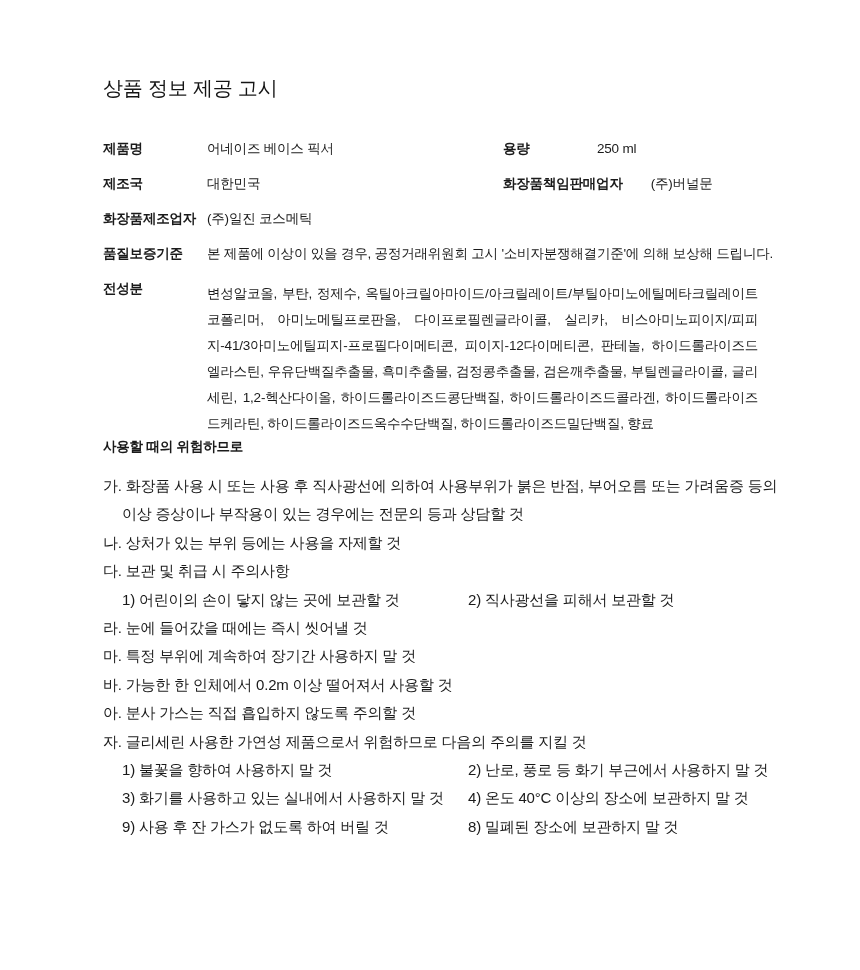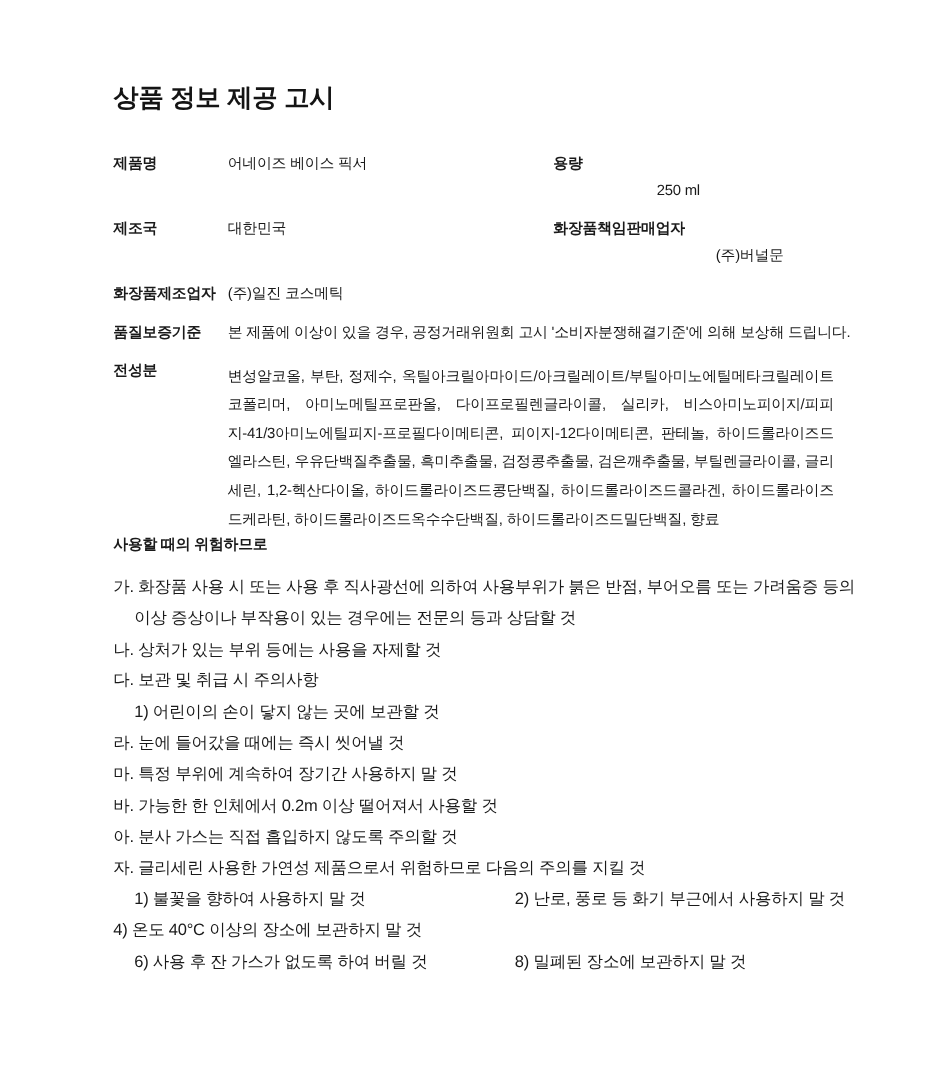"상품 정보 제공 고시" .doc-title { font-size: 23px -> 20px; font-weight: 700 -> 400 }
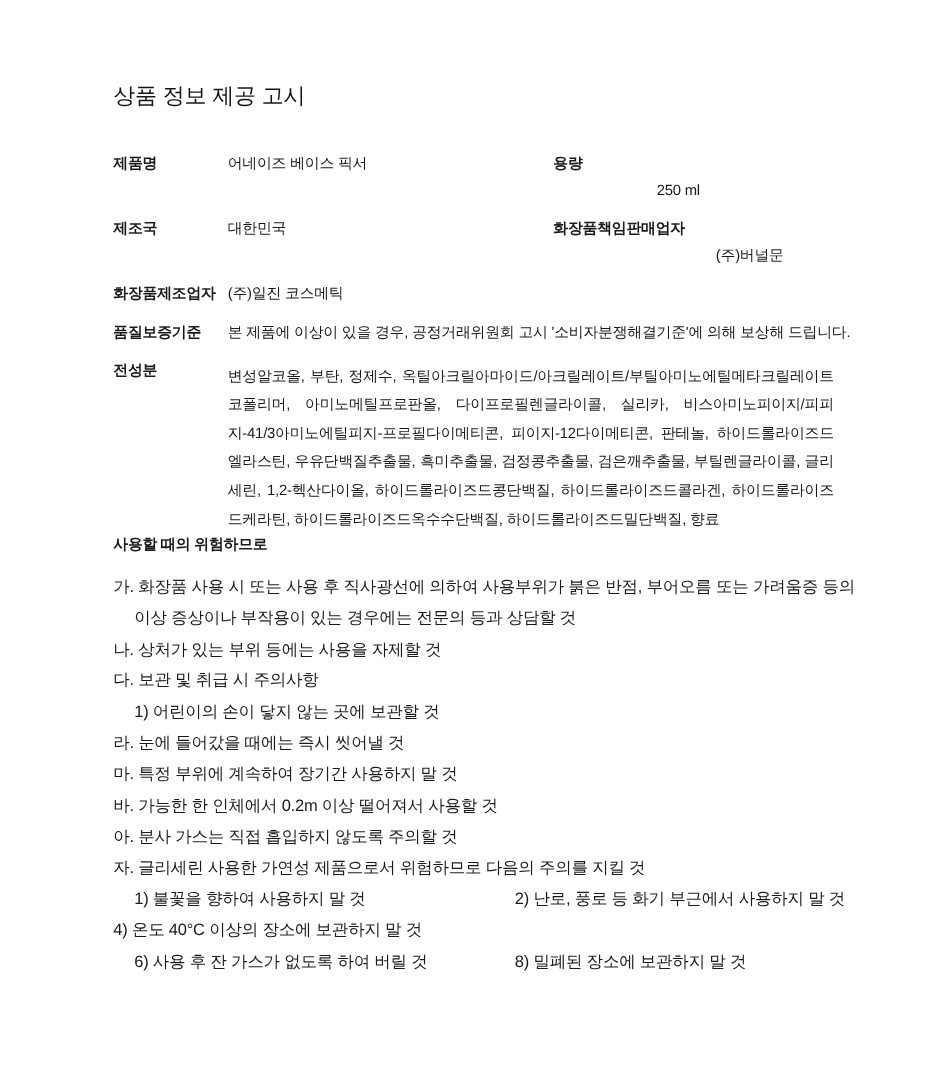"250 ml" .cell-value2 { margin-top: 24px -> none }
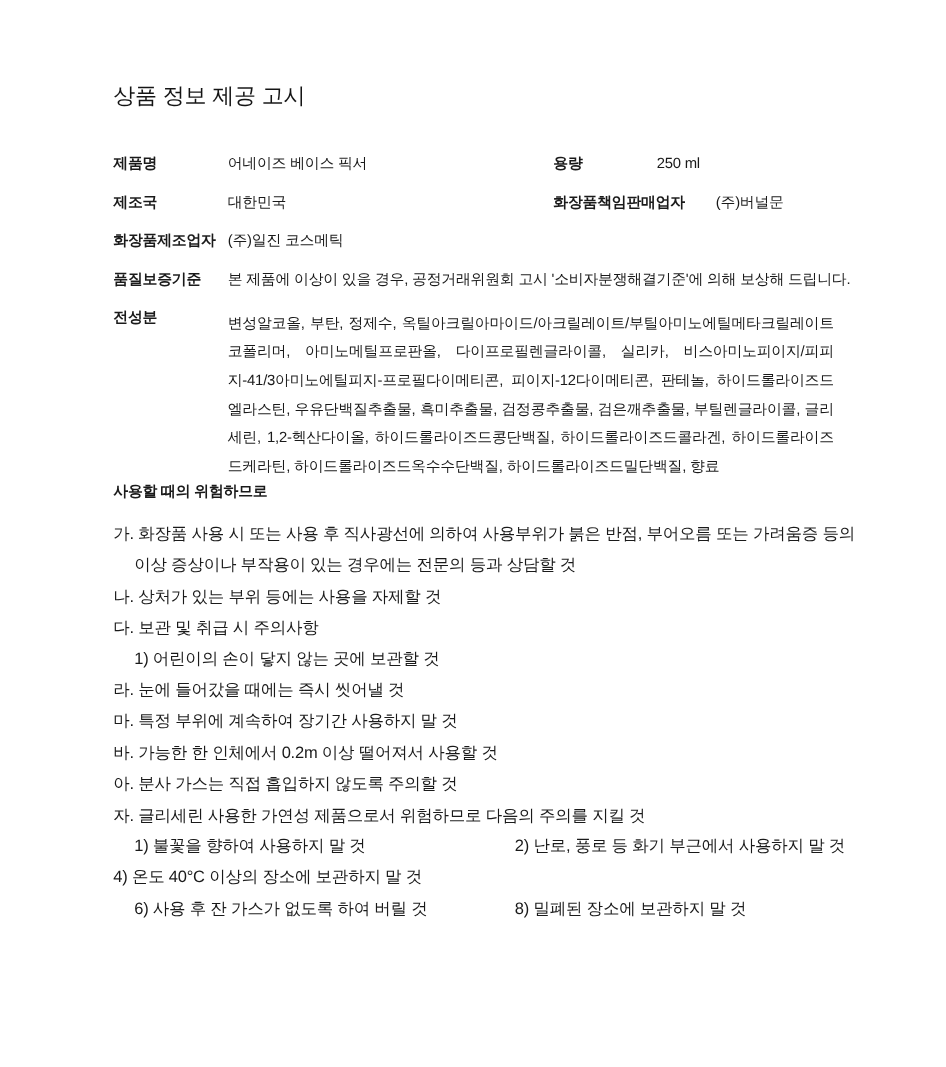"2) 직사광선을 피해서 보관할 것" div.sub-right { html: none -> <div>2) 직사광선을 피해서 보관할 것</div> }
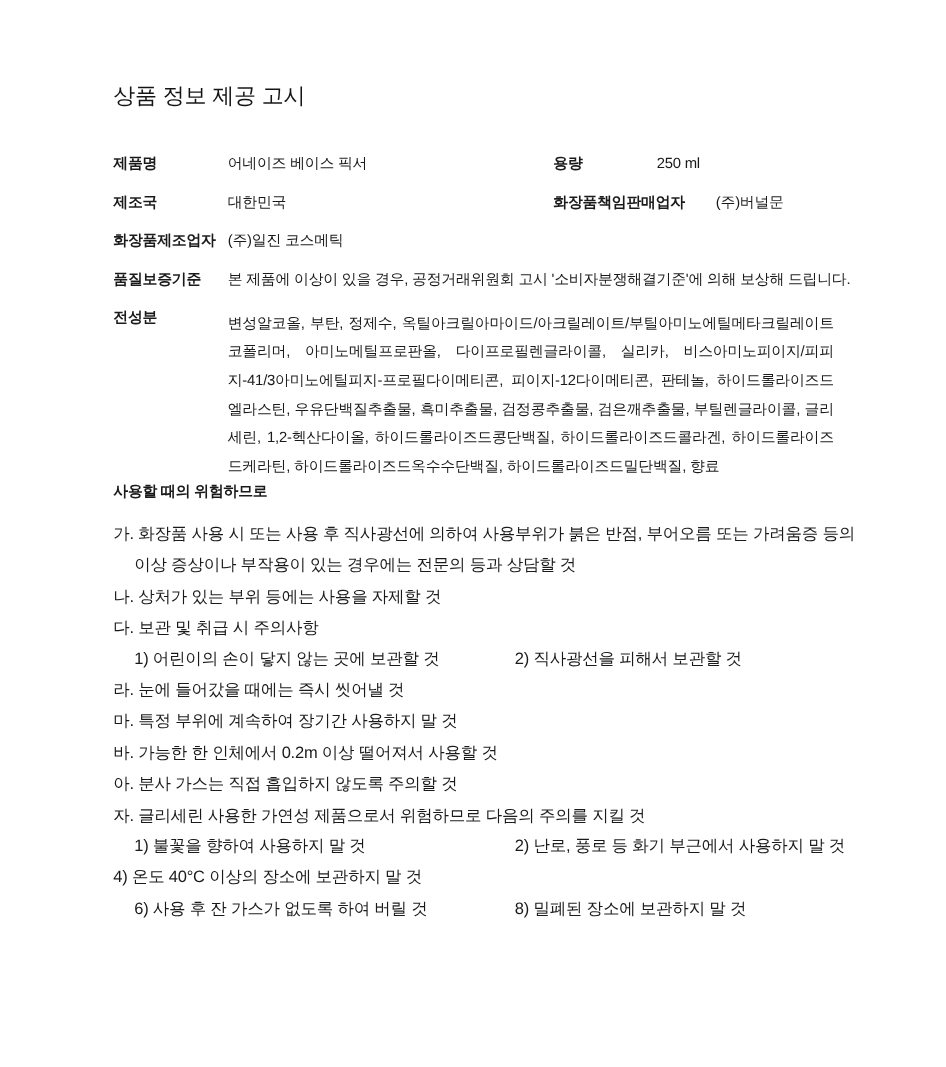"3) 화기를 사용하고 있는 실내에서" div.sub-left { html: none -> <div>3) 화기를 사용하고 있는 실내에서 사용하지 말 것</div> }
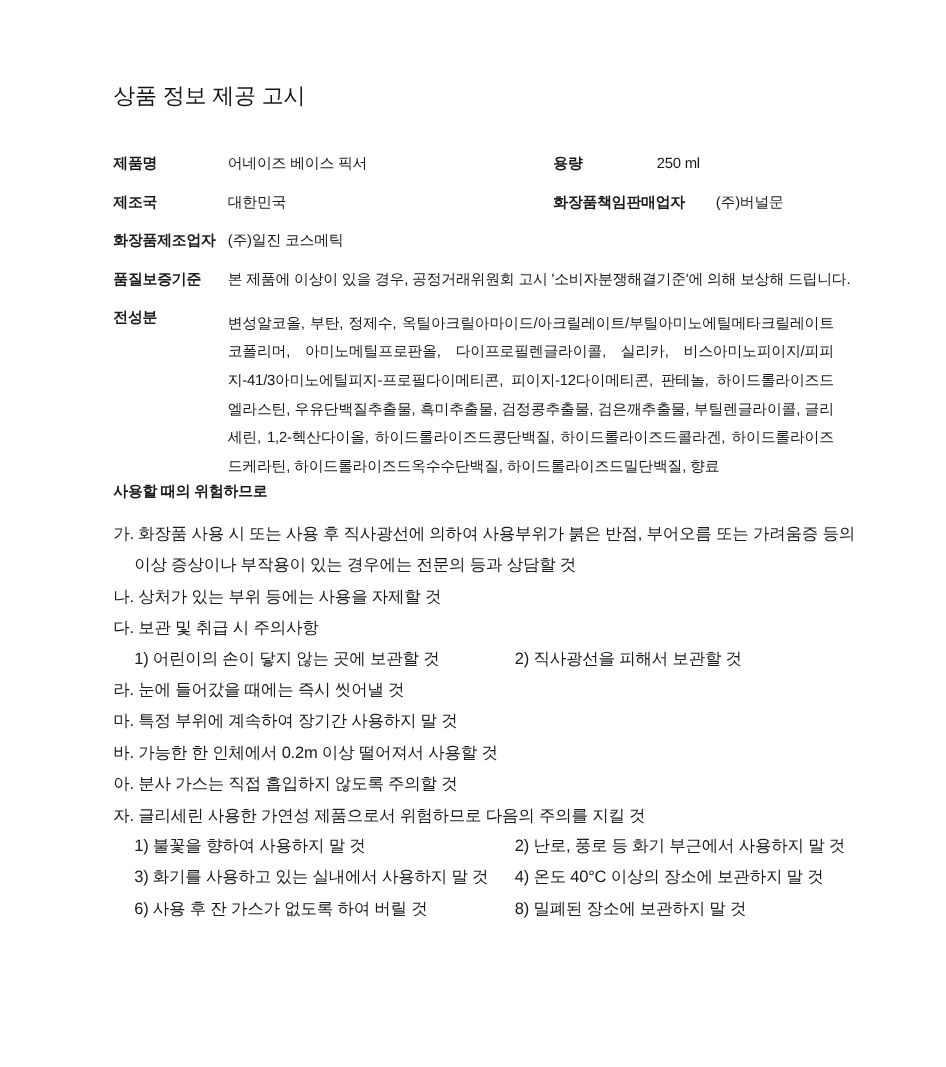"6) 사용 후 잔 가스가" div.sub-left { text: 6 -> 9 }
